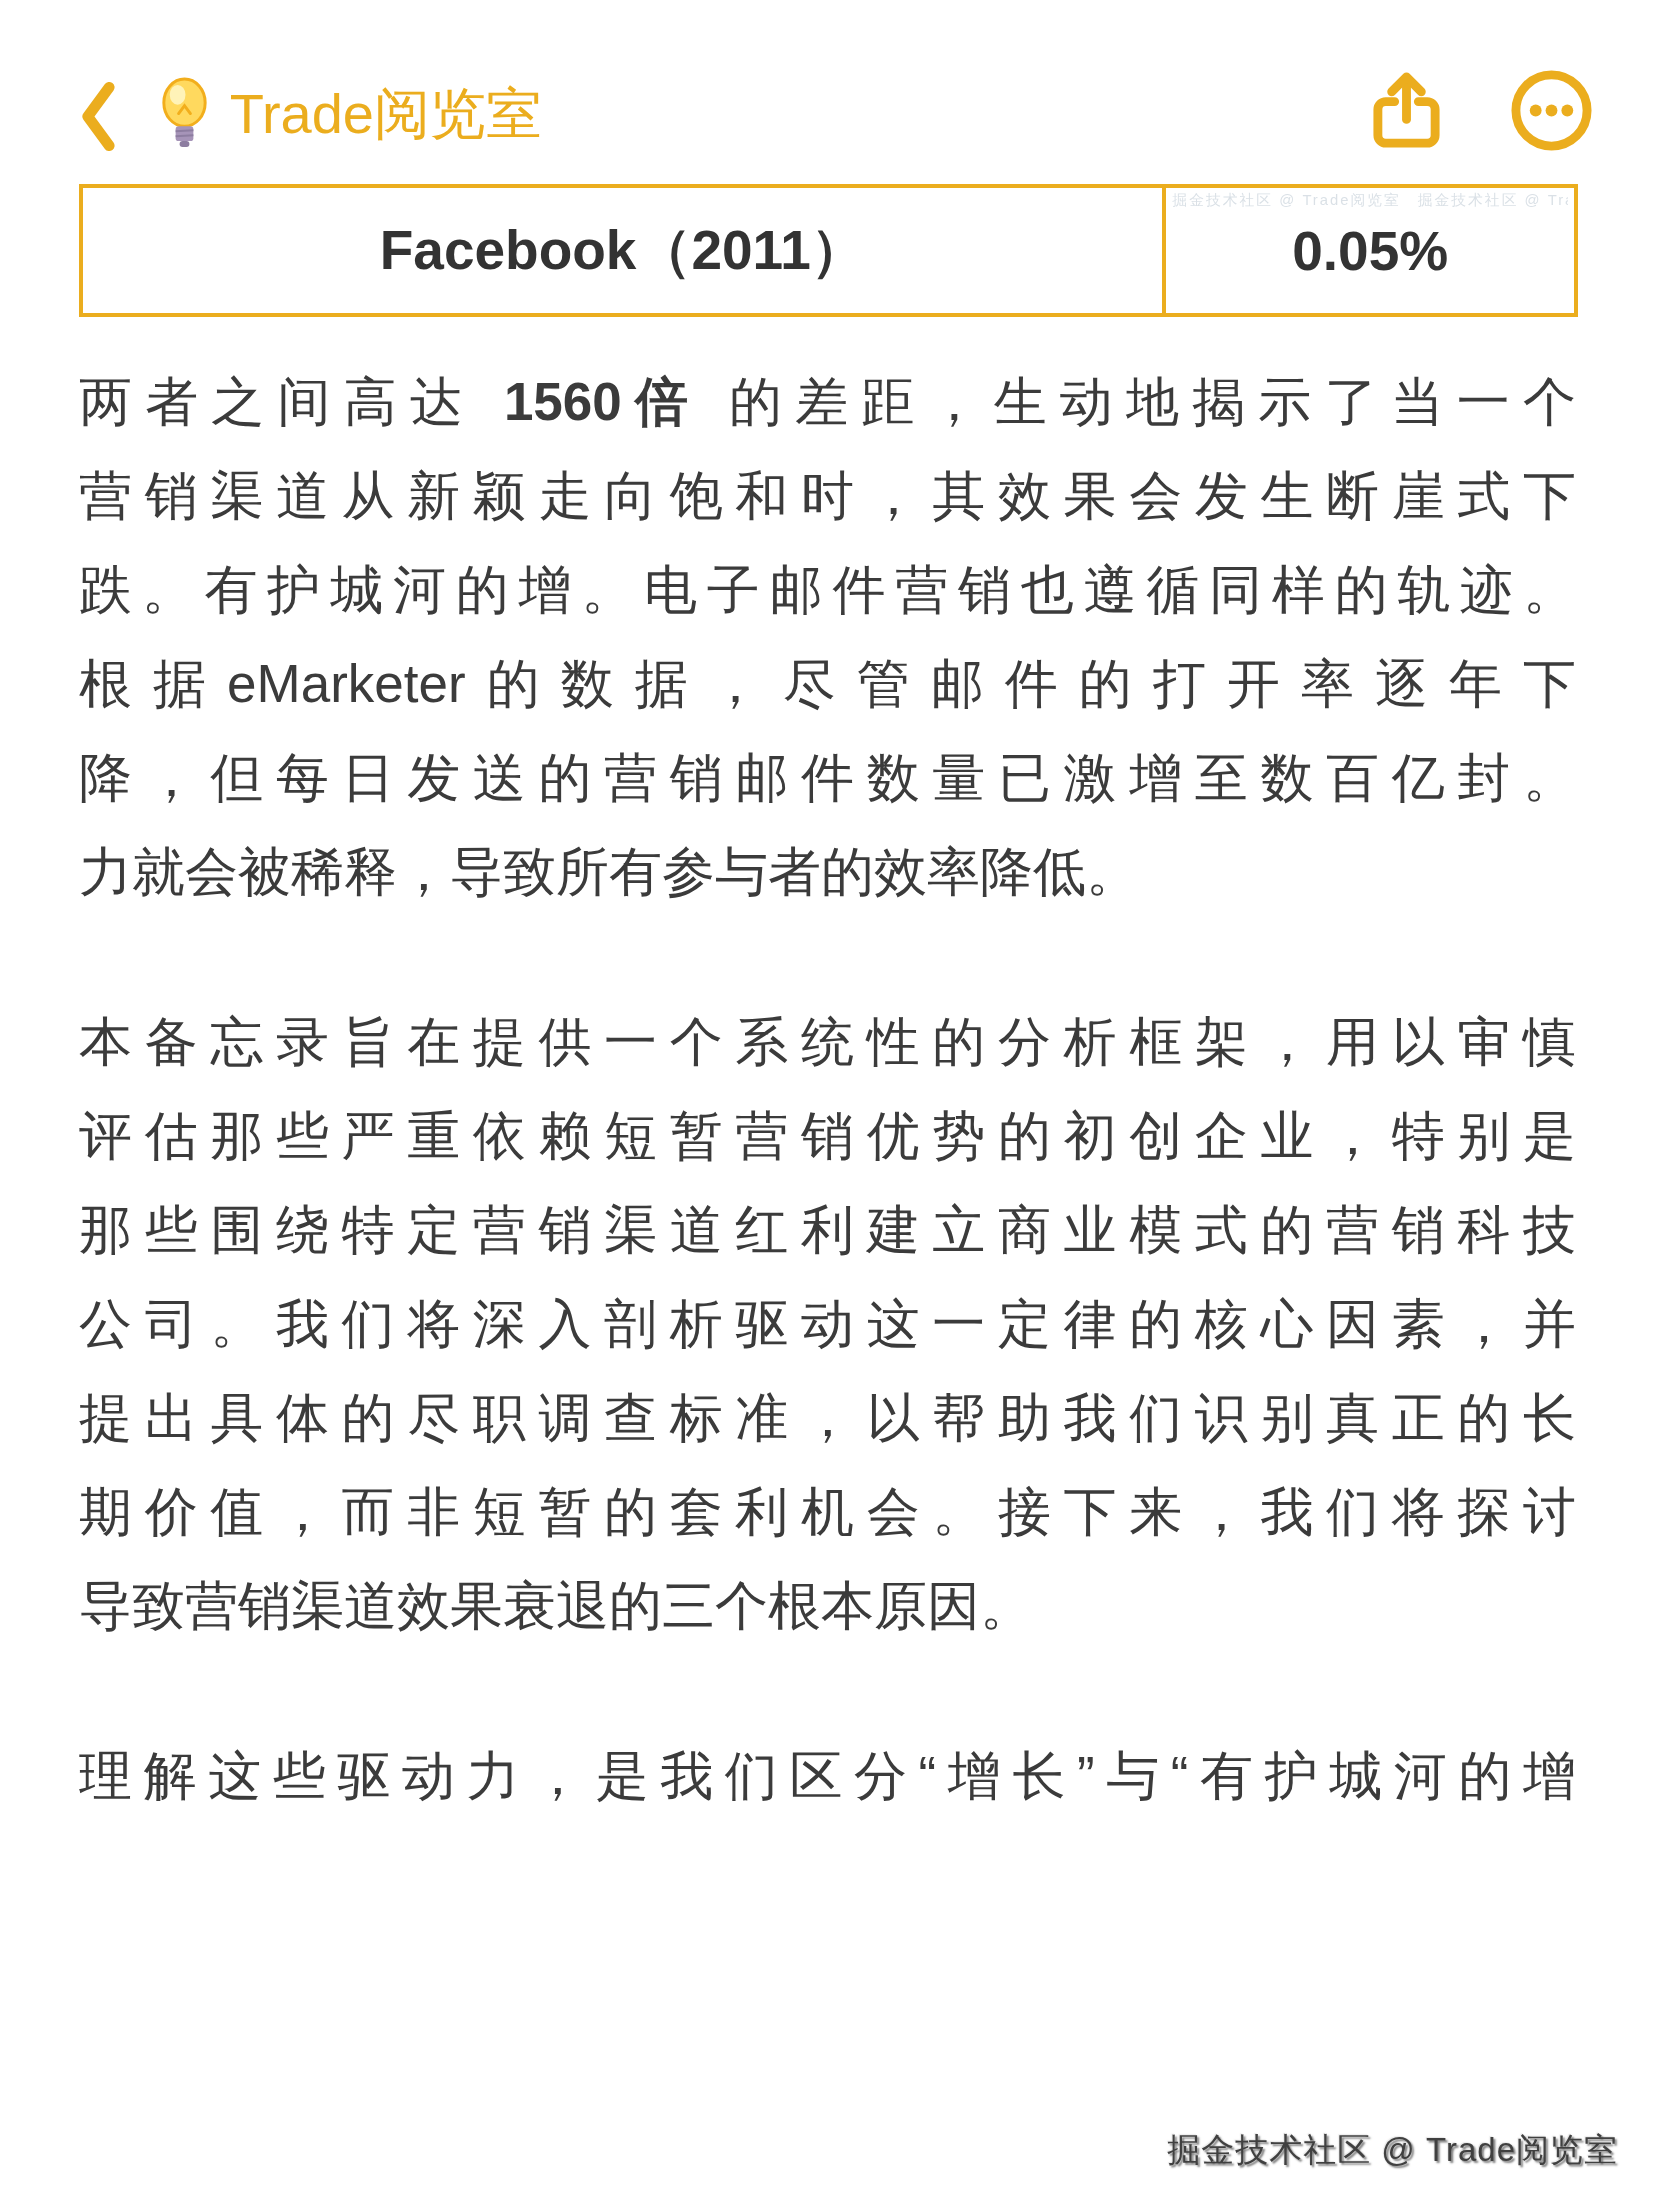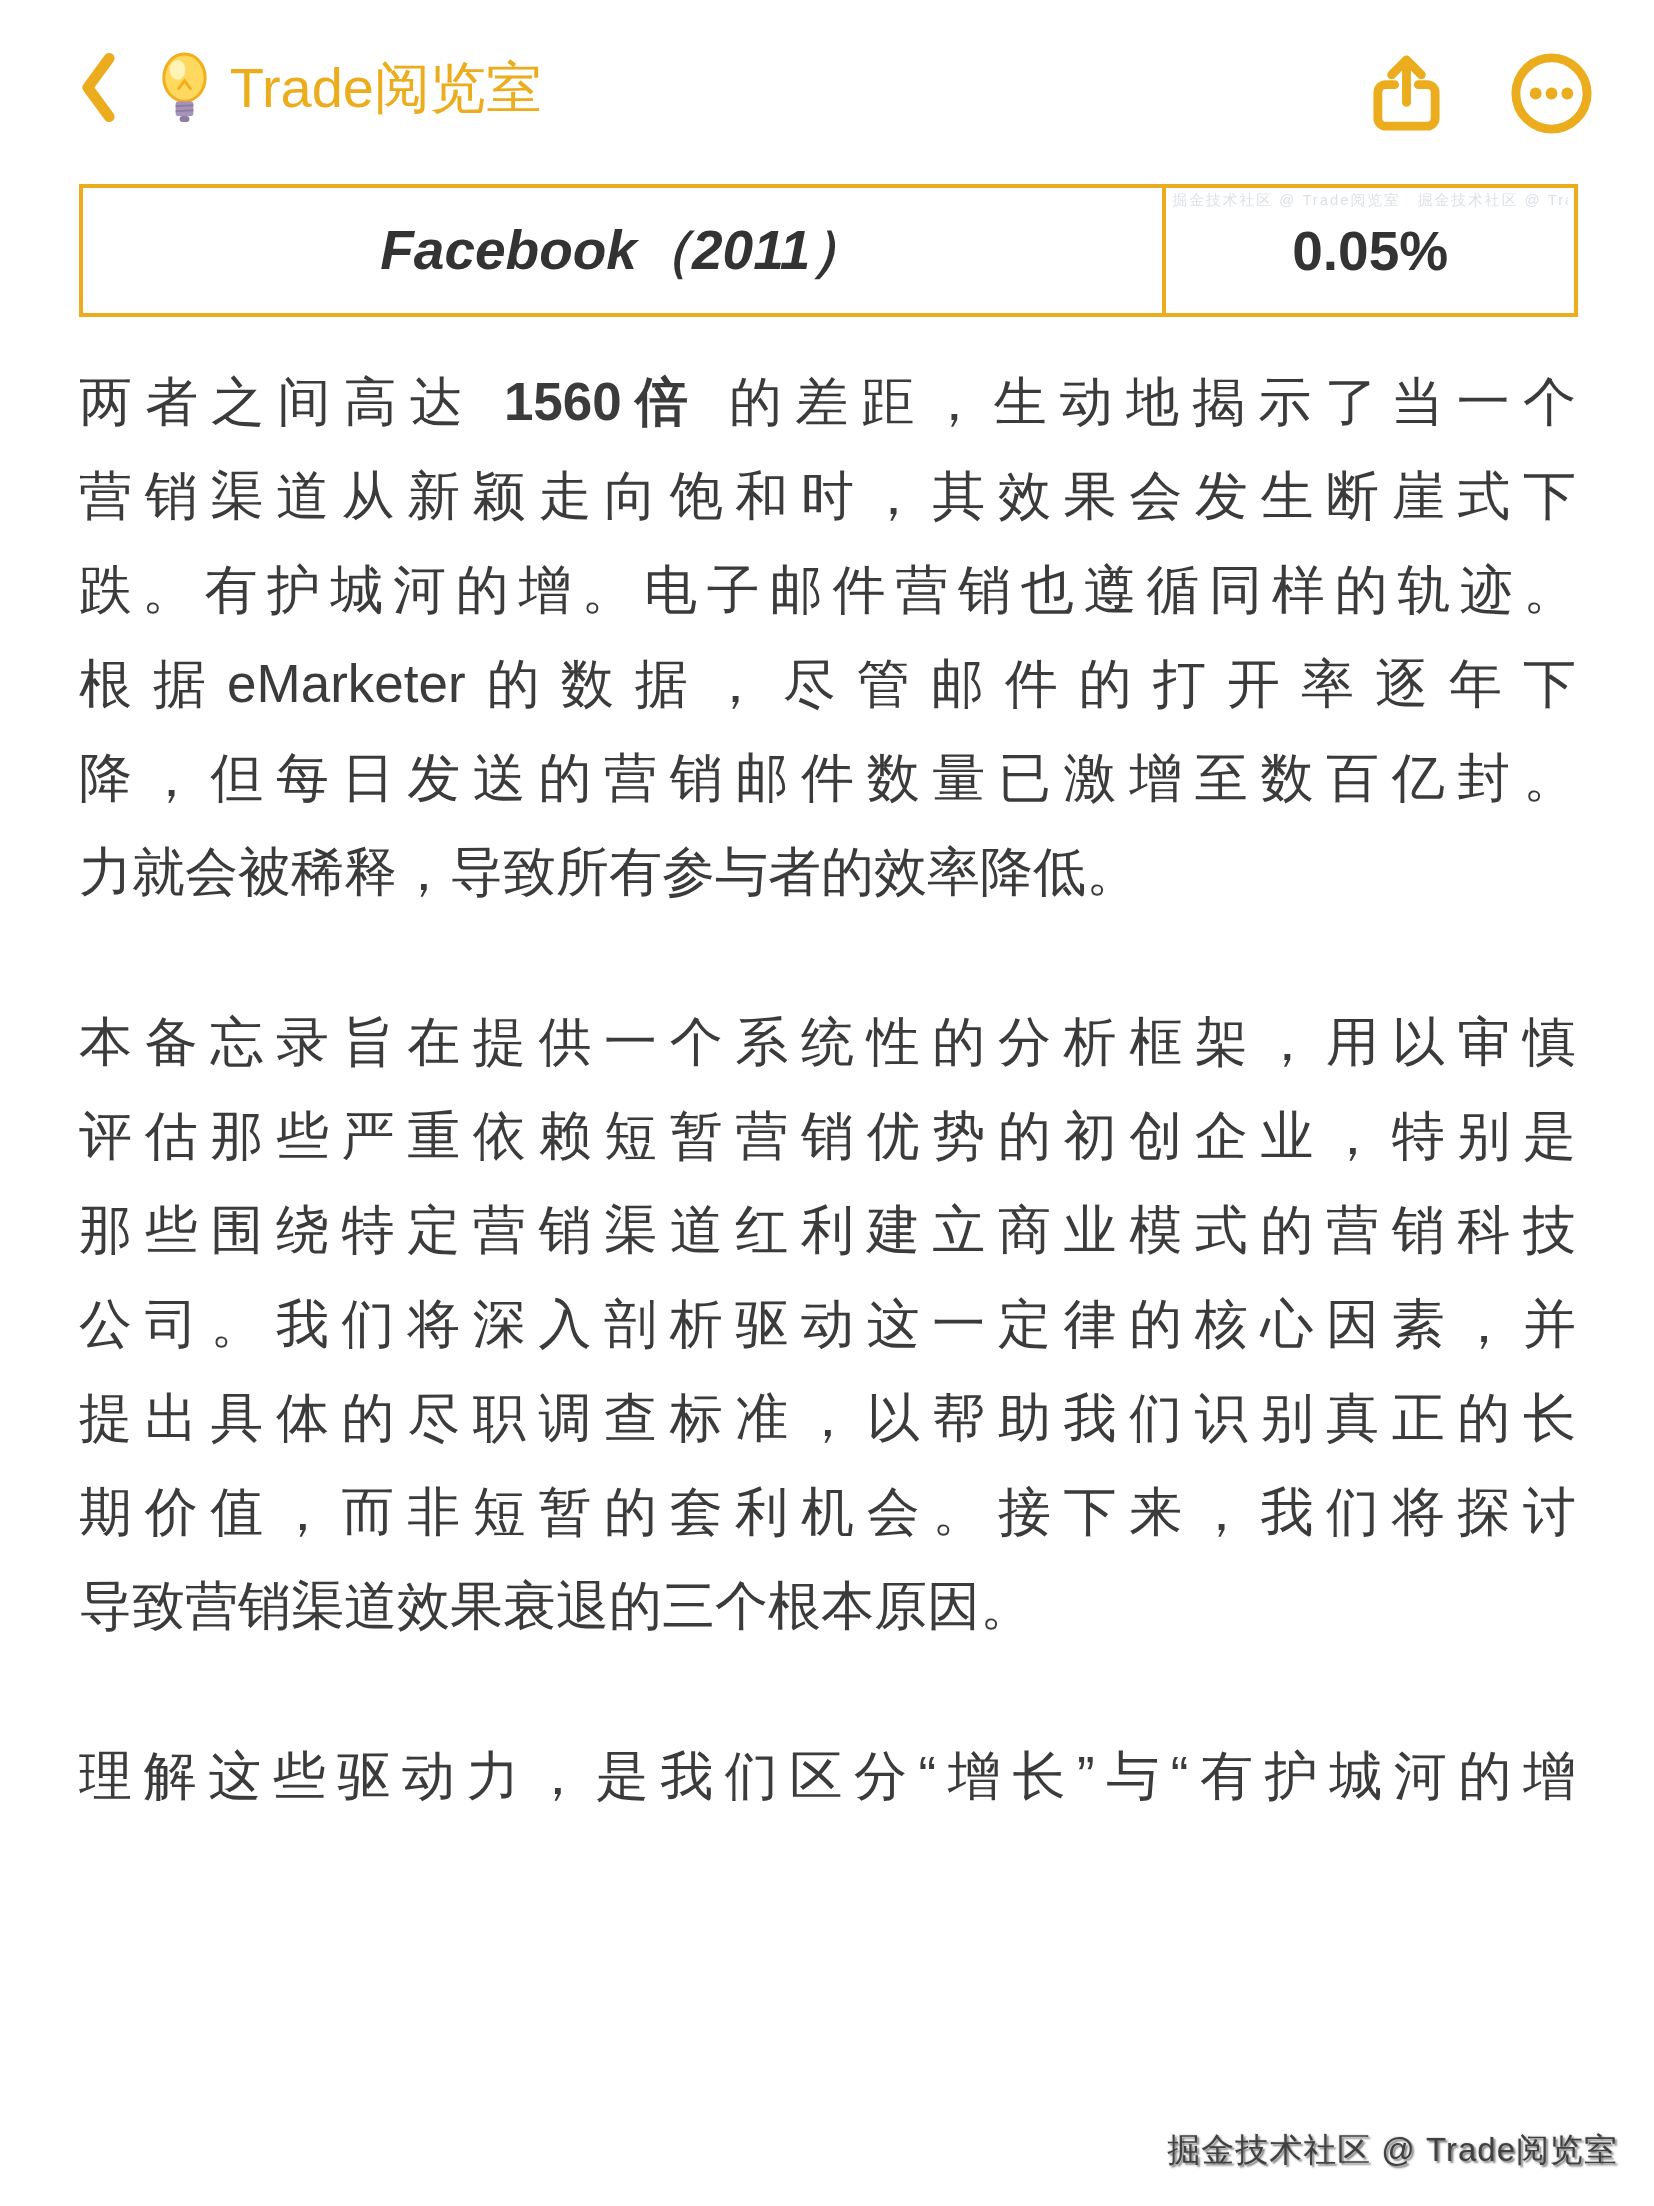"Trade阅览室" .nav { align-items: flex-start -> flex-end }
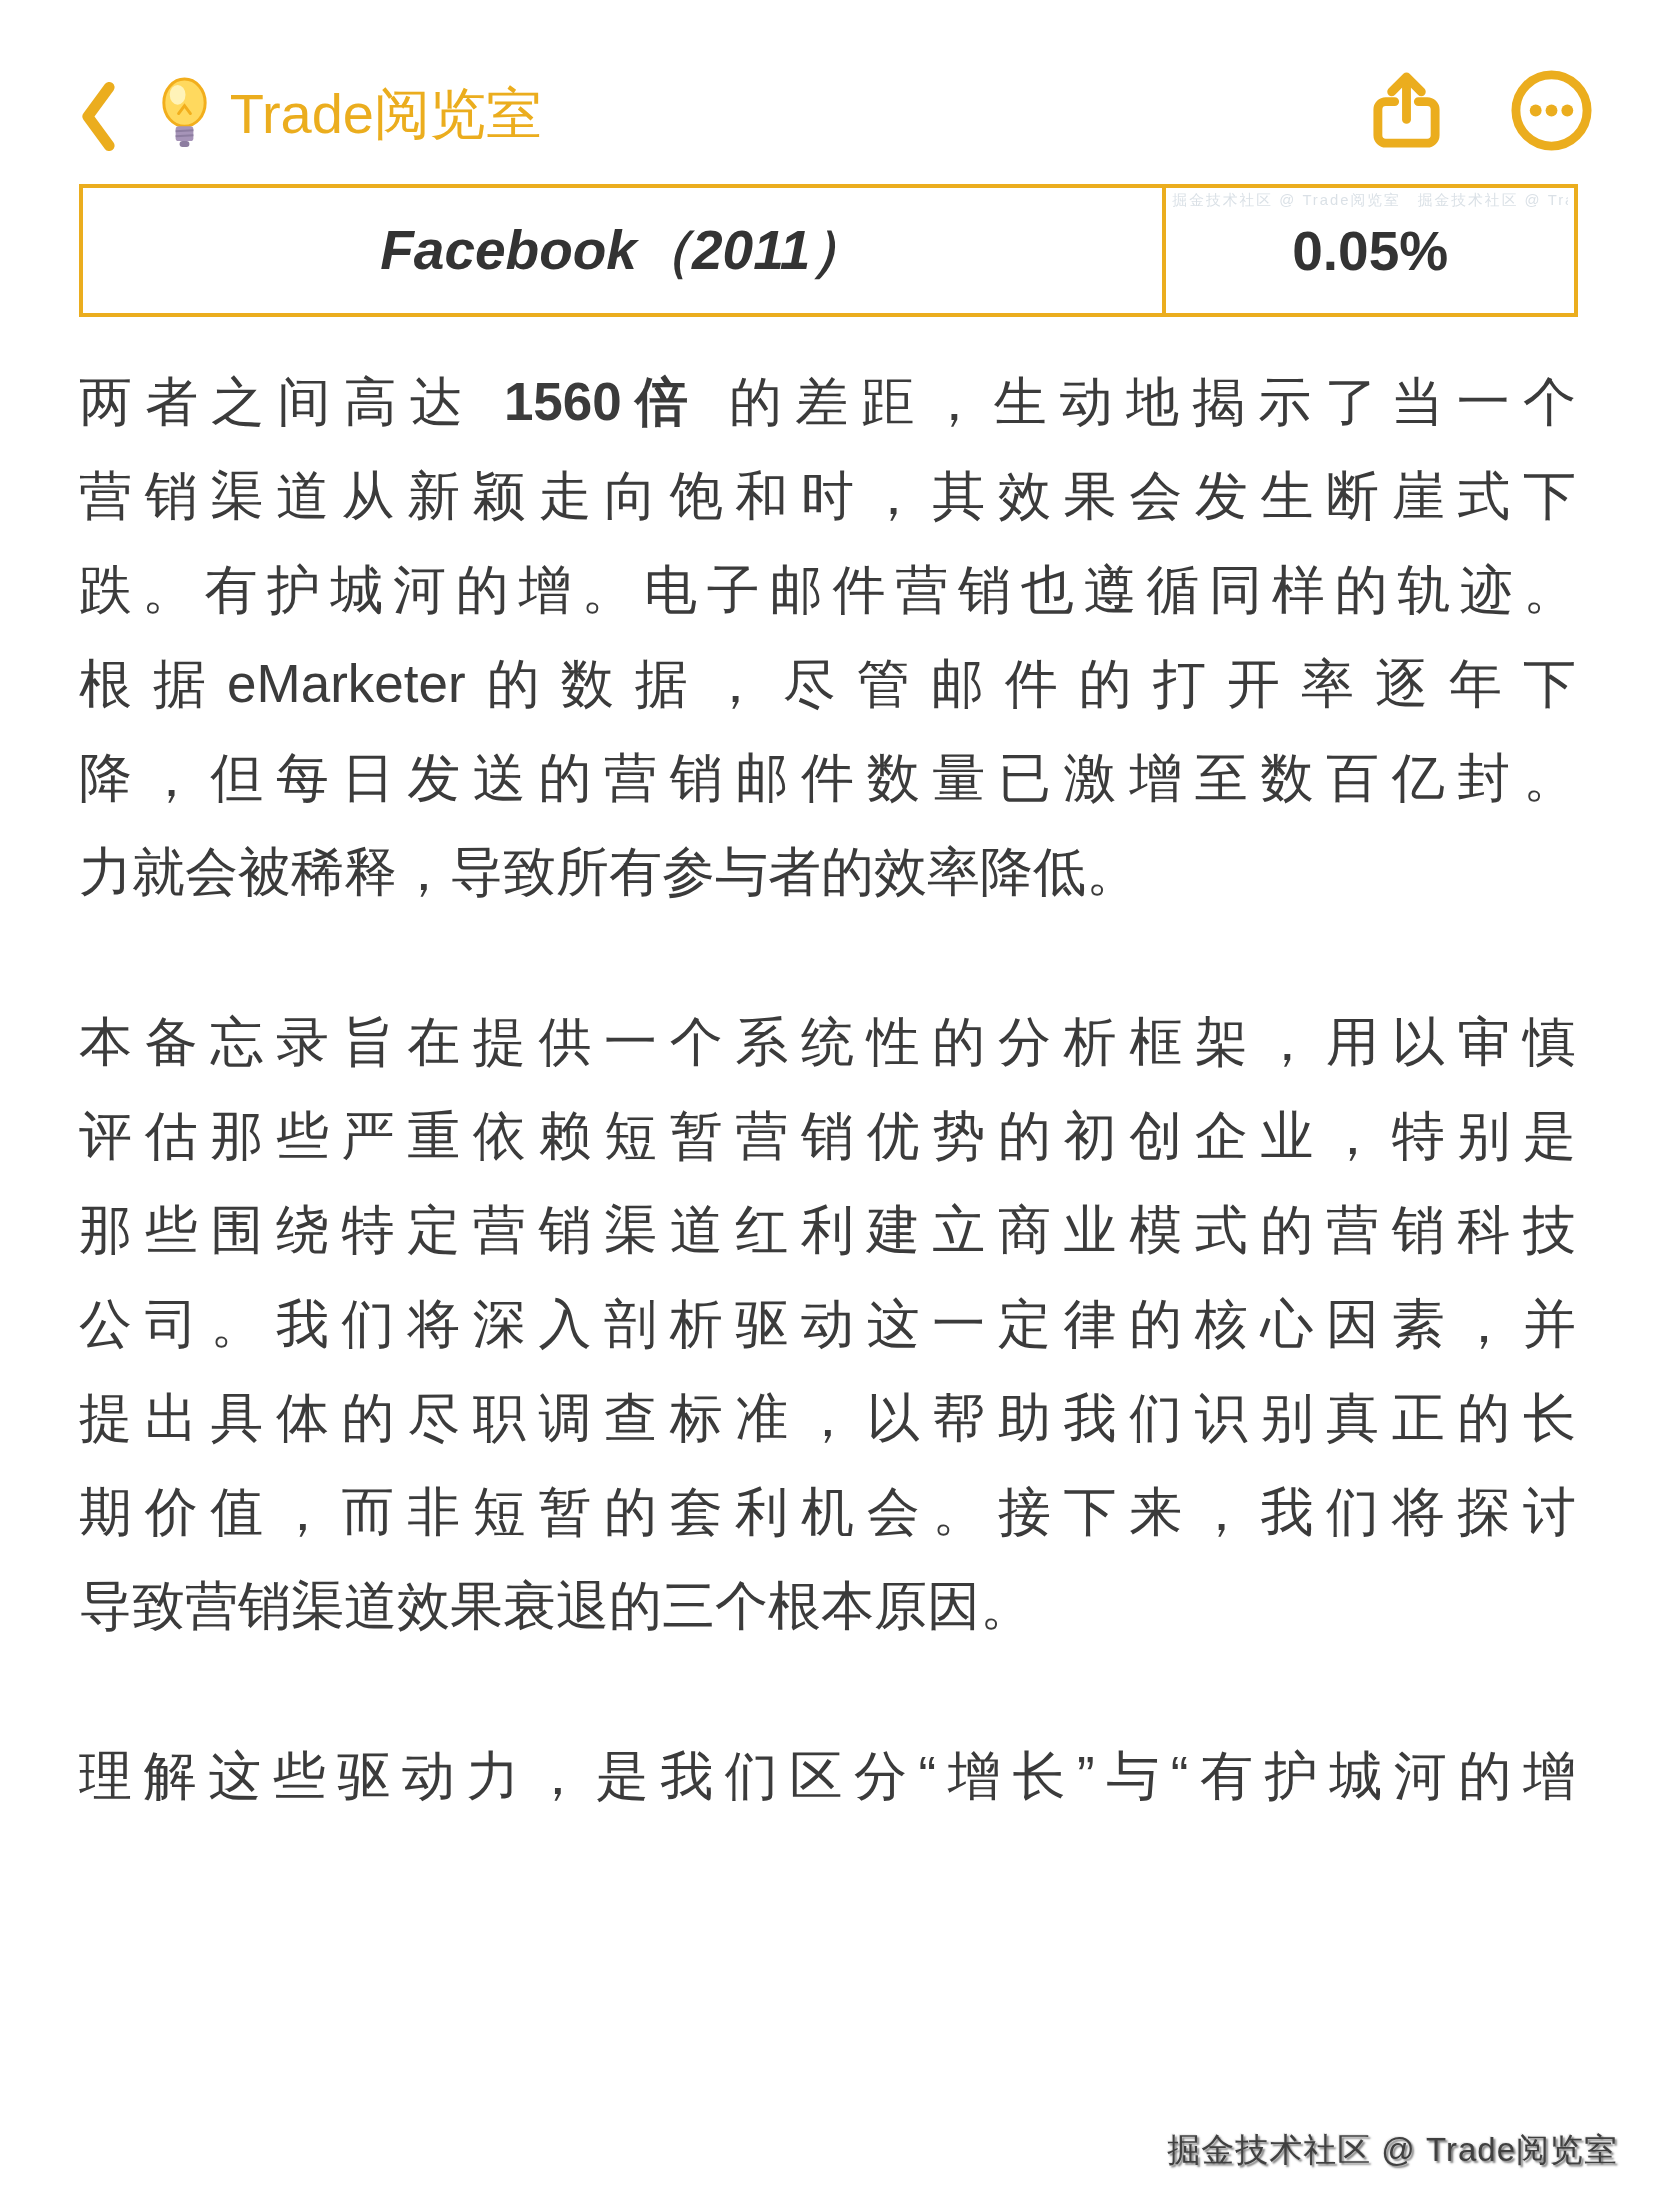"Facebook（2011）" .data-table .cell.name { font-style: italic -> none }
